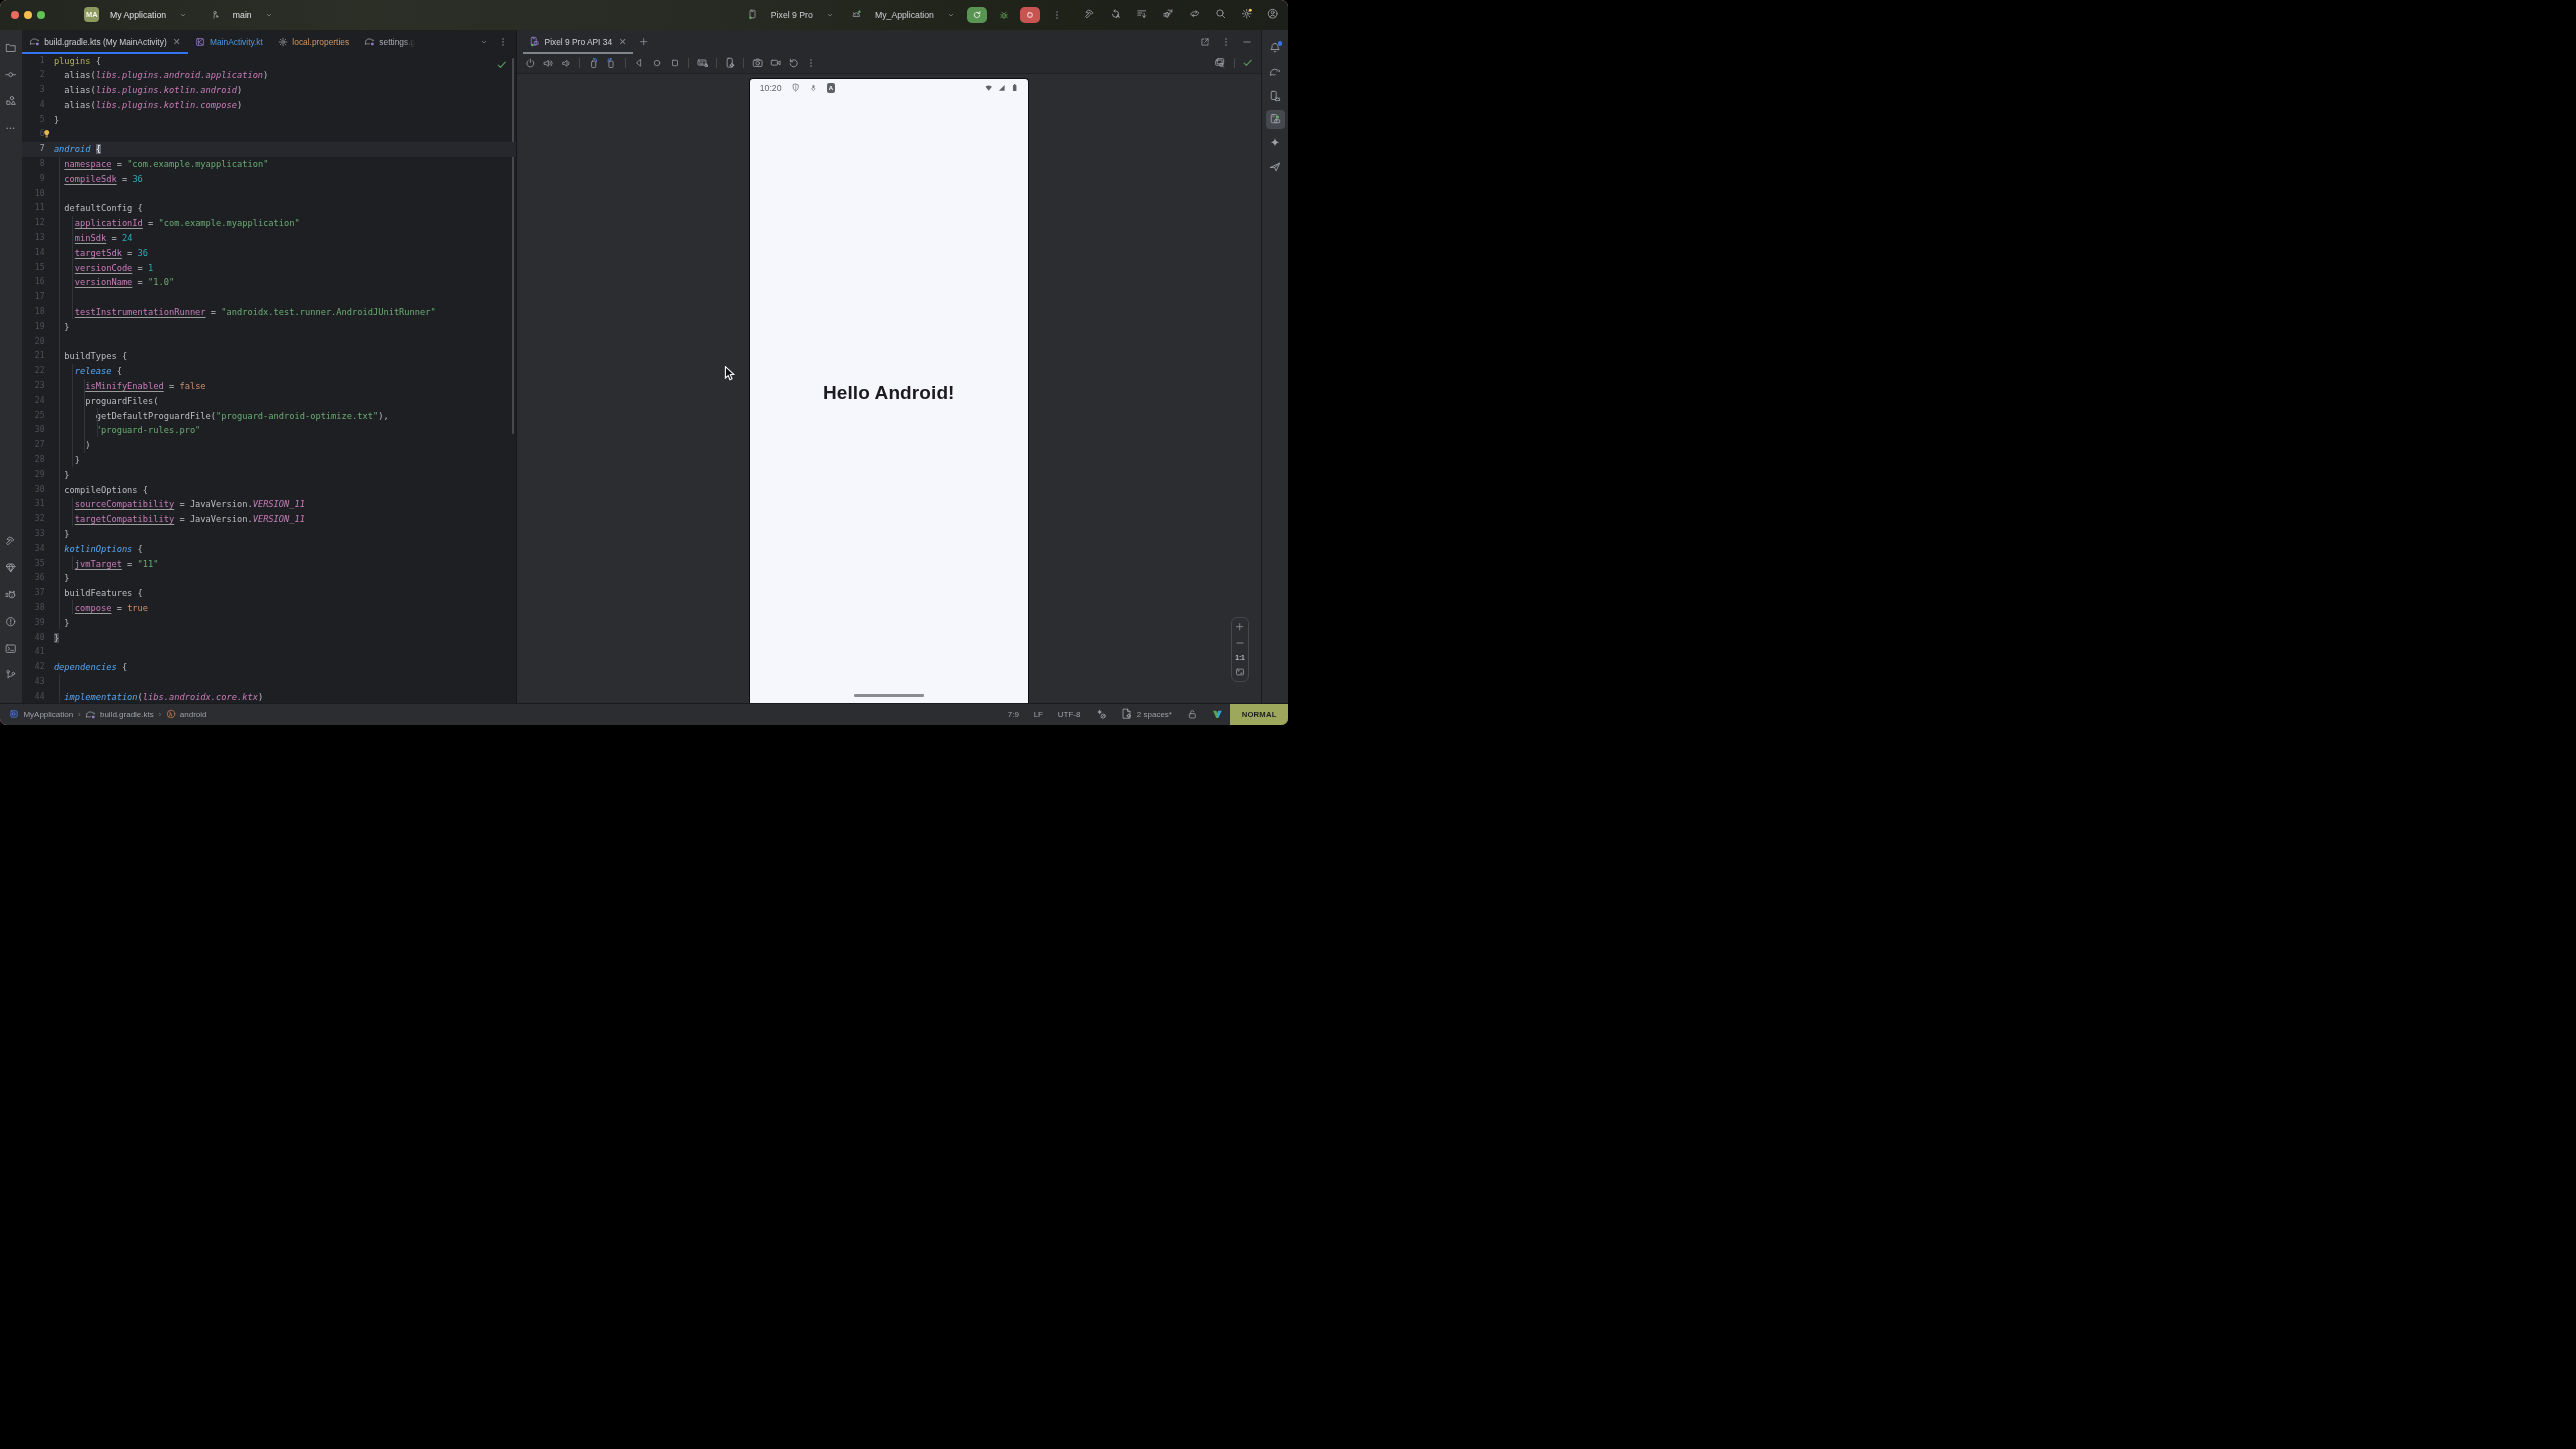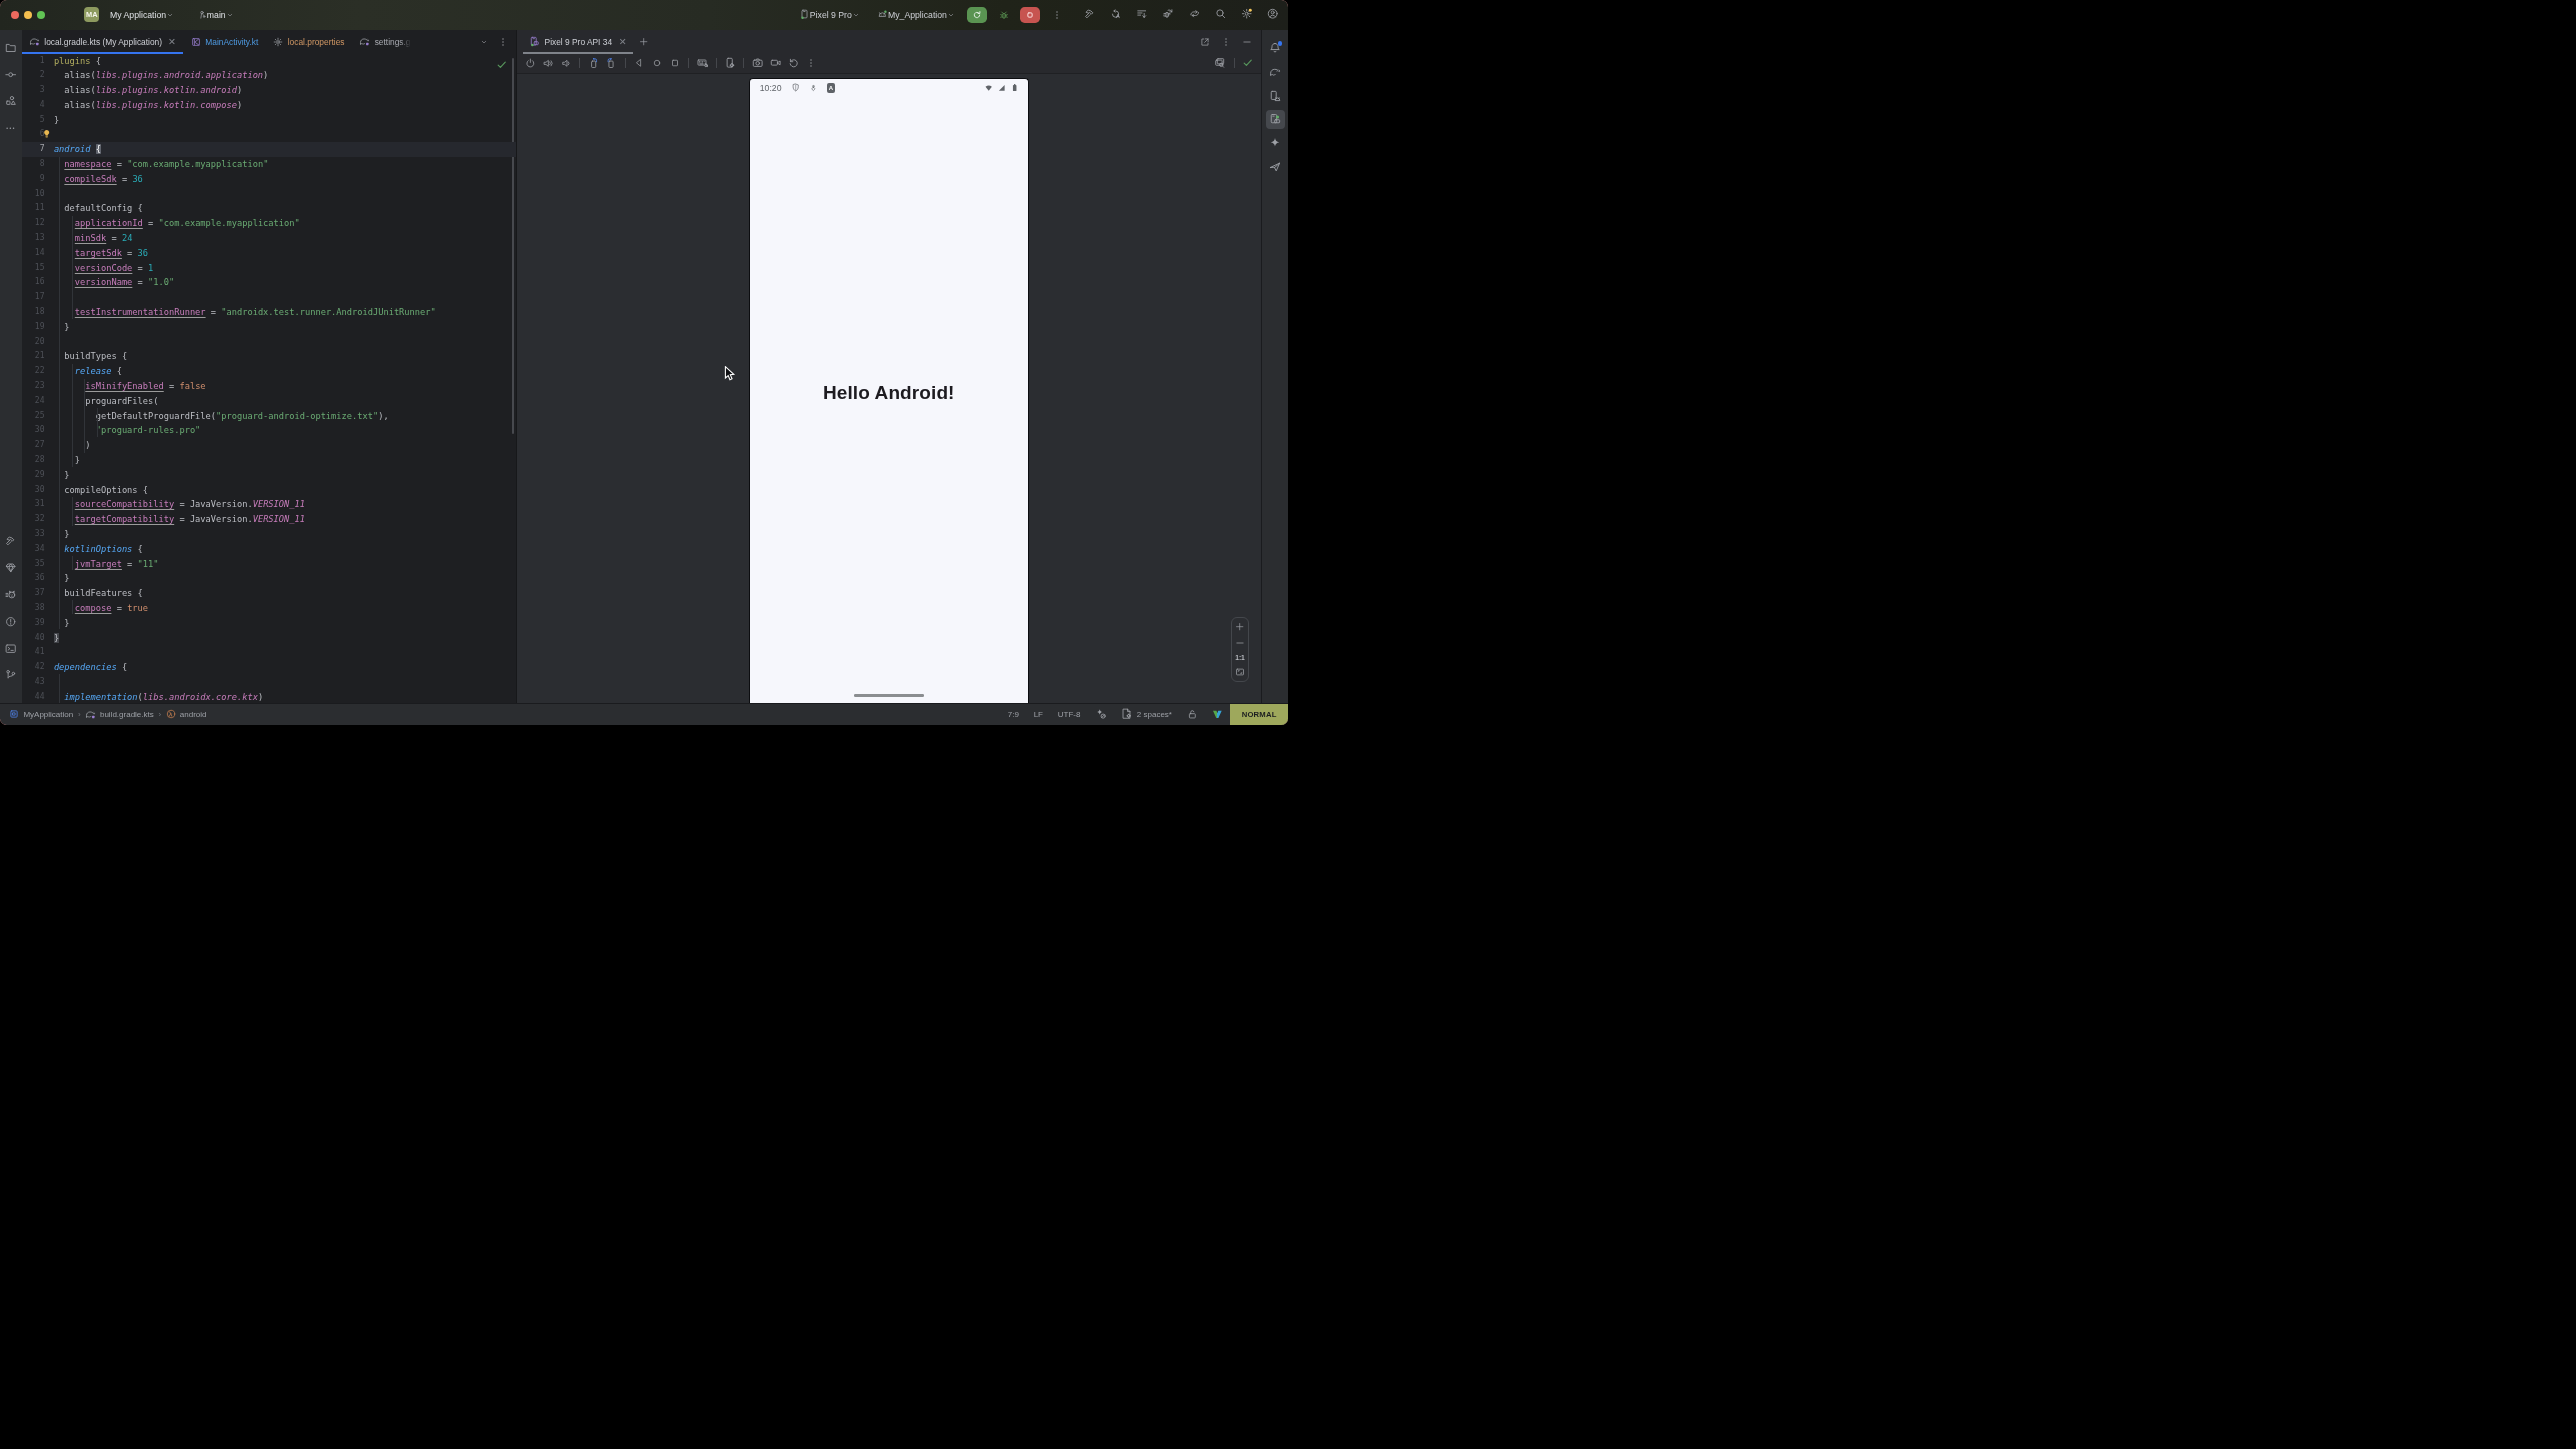"My Application" .tb-item { gap: 0 -> 13px }
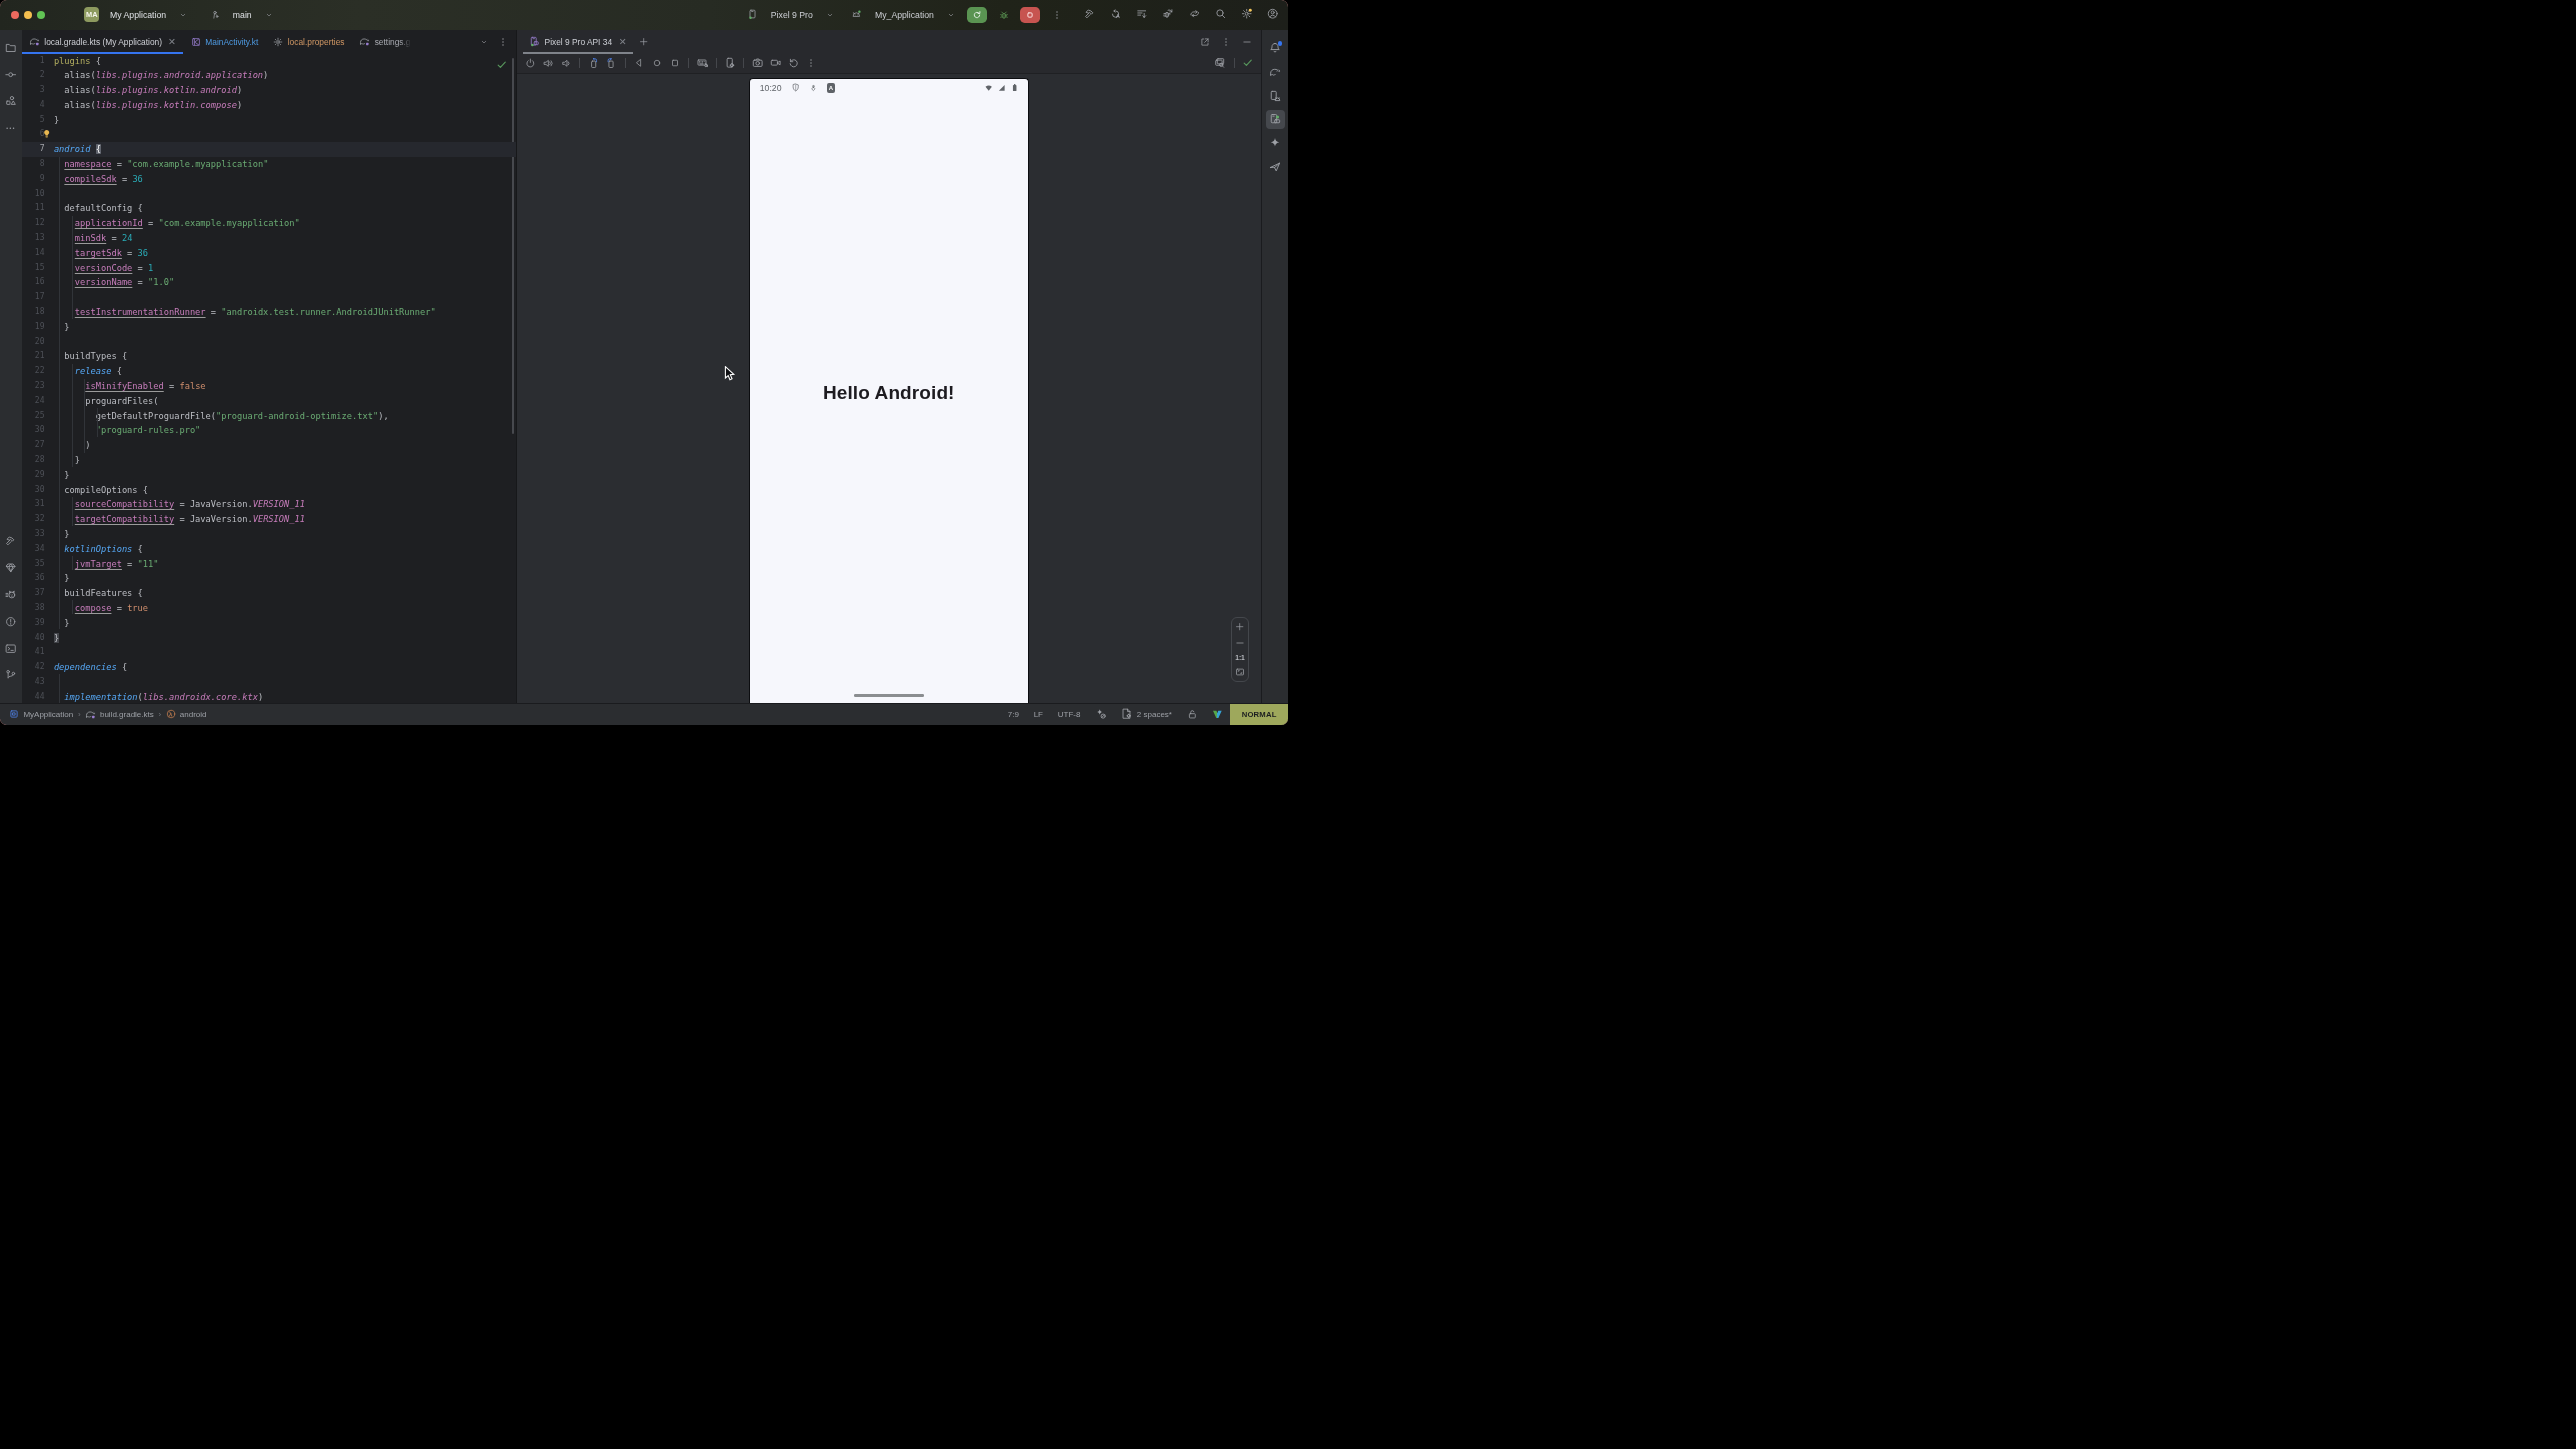"local.gradle.kts (My Application)" span.lbl { text: local.gradle.kts (My Application -> build.gradle.kts (My MainActivity }
